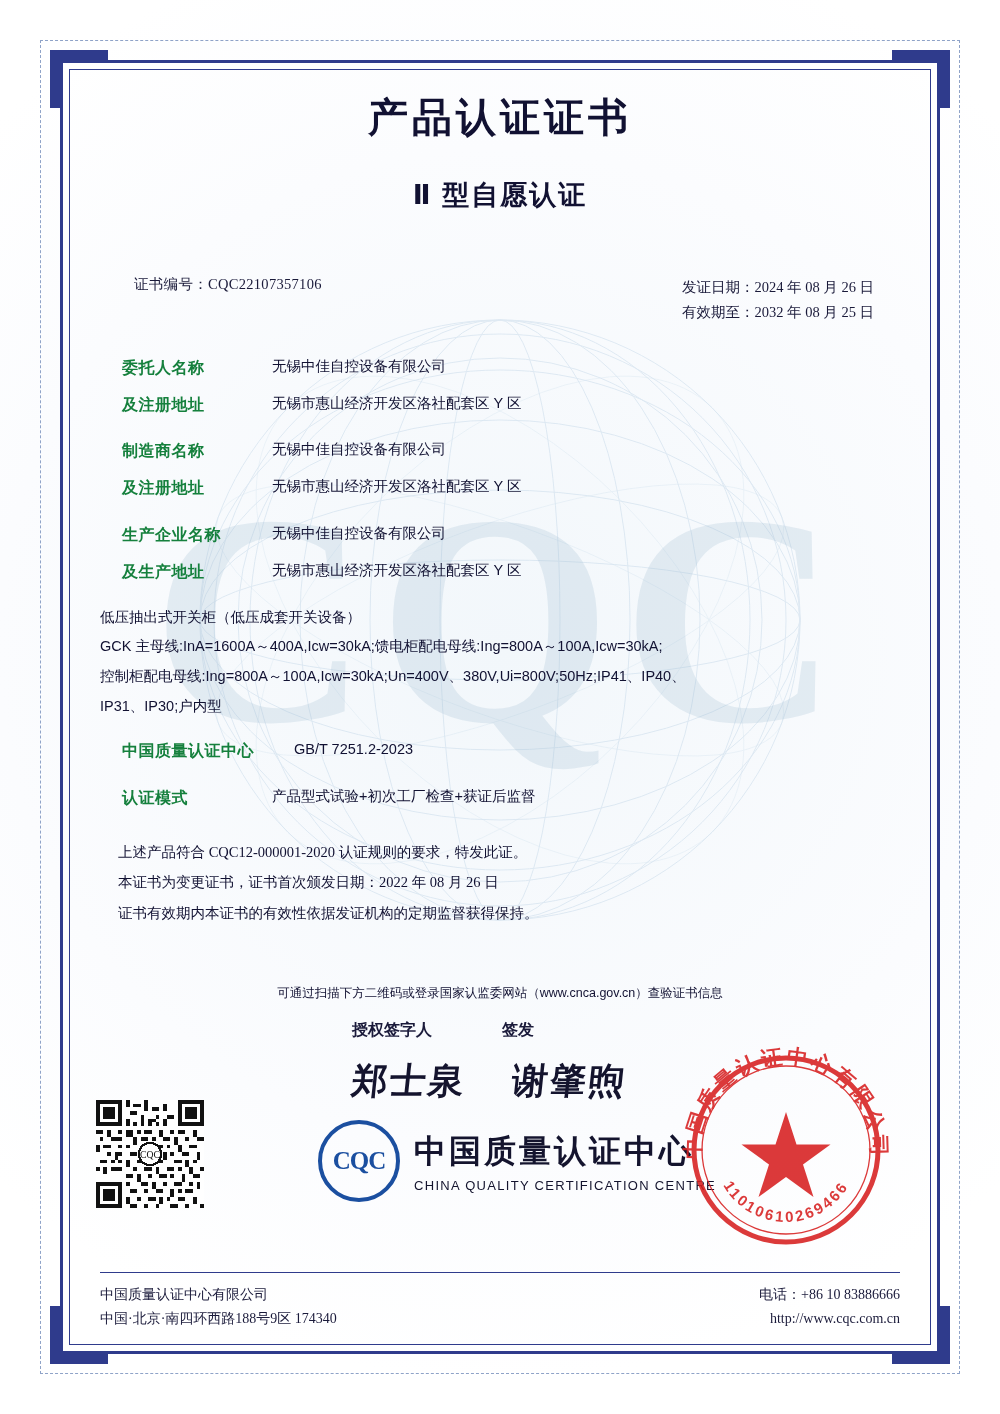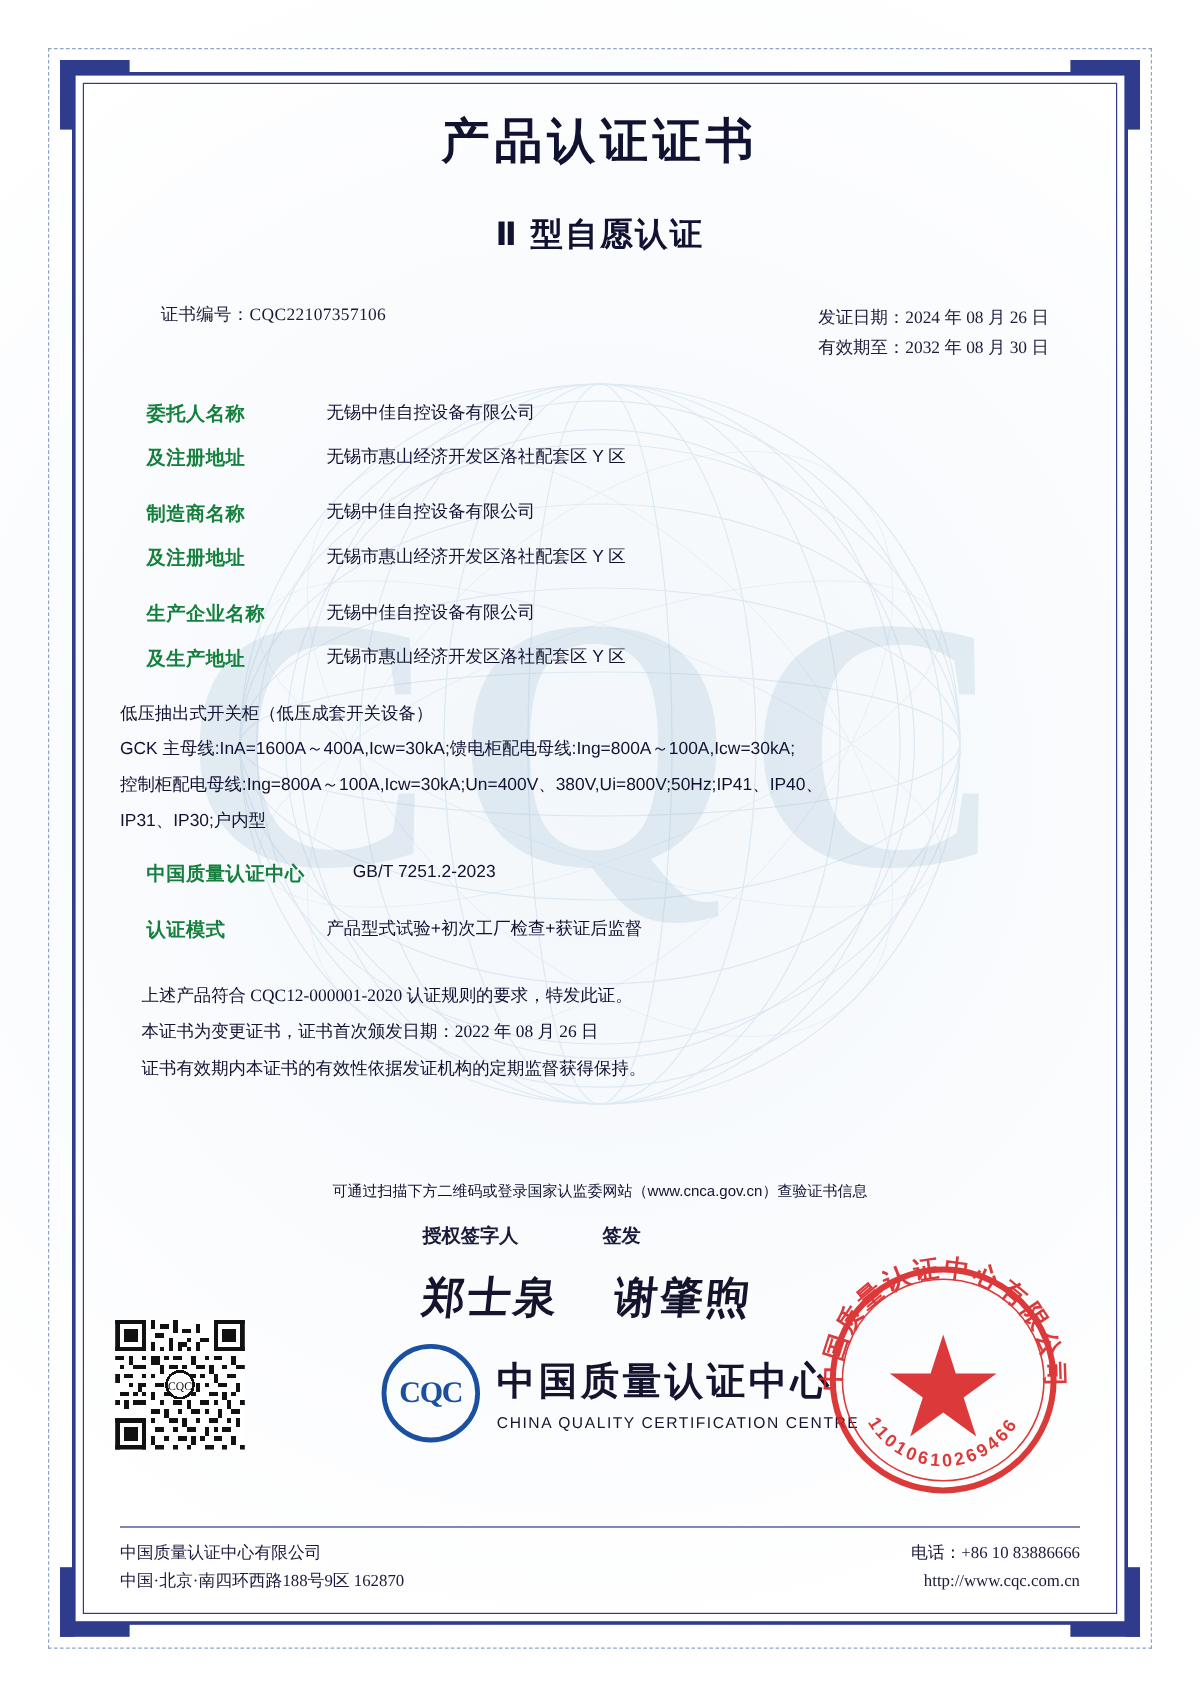"证书编号：CQC22107357106" .meta-row { margin-top: 40px -> 62px }
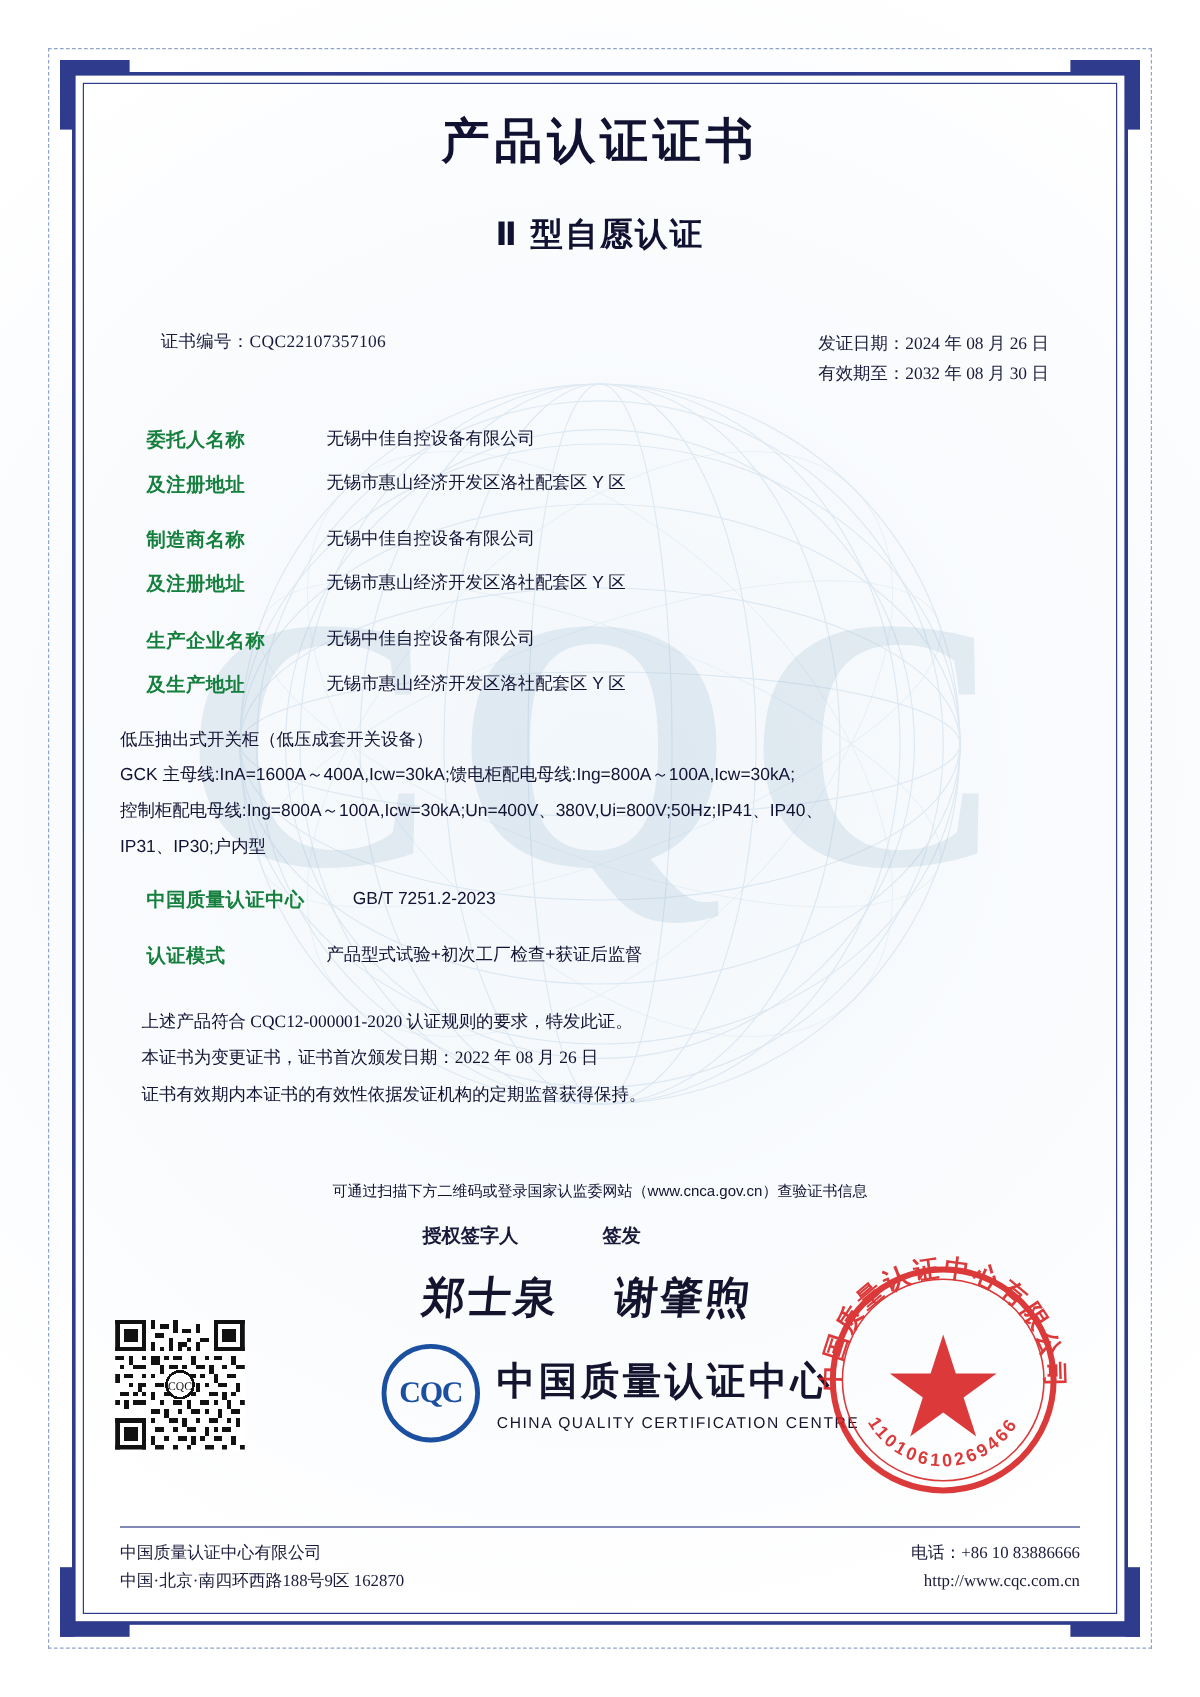"2032 年 08 月 30" span { text: 30 -> 25 }
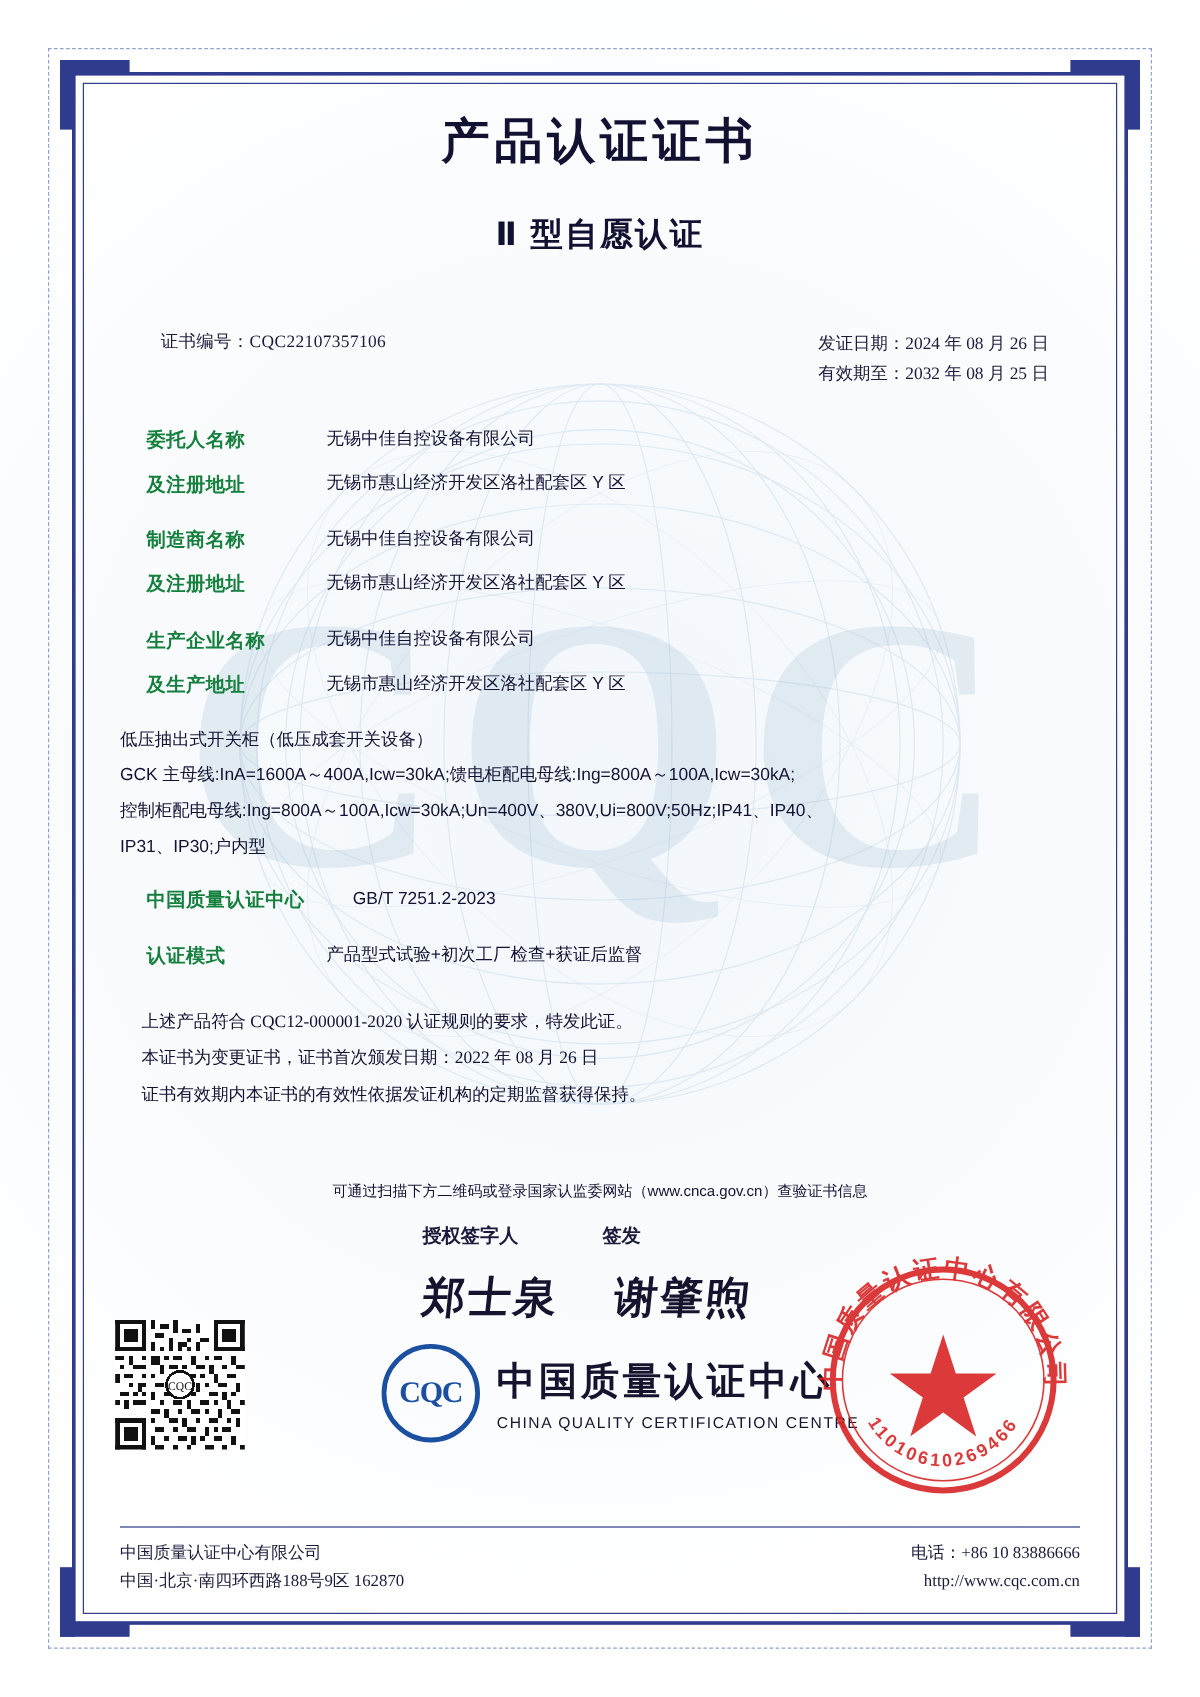"中国·北京·南四环西路188号9区 162870" div { text: 162870 -> 174340 }
